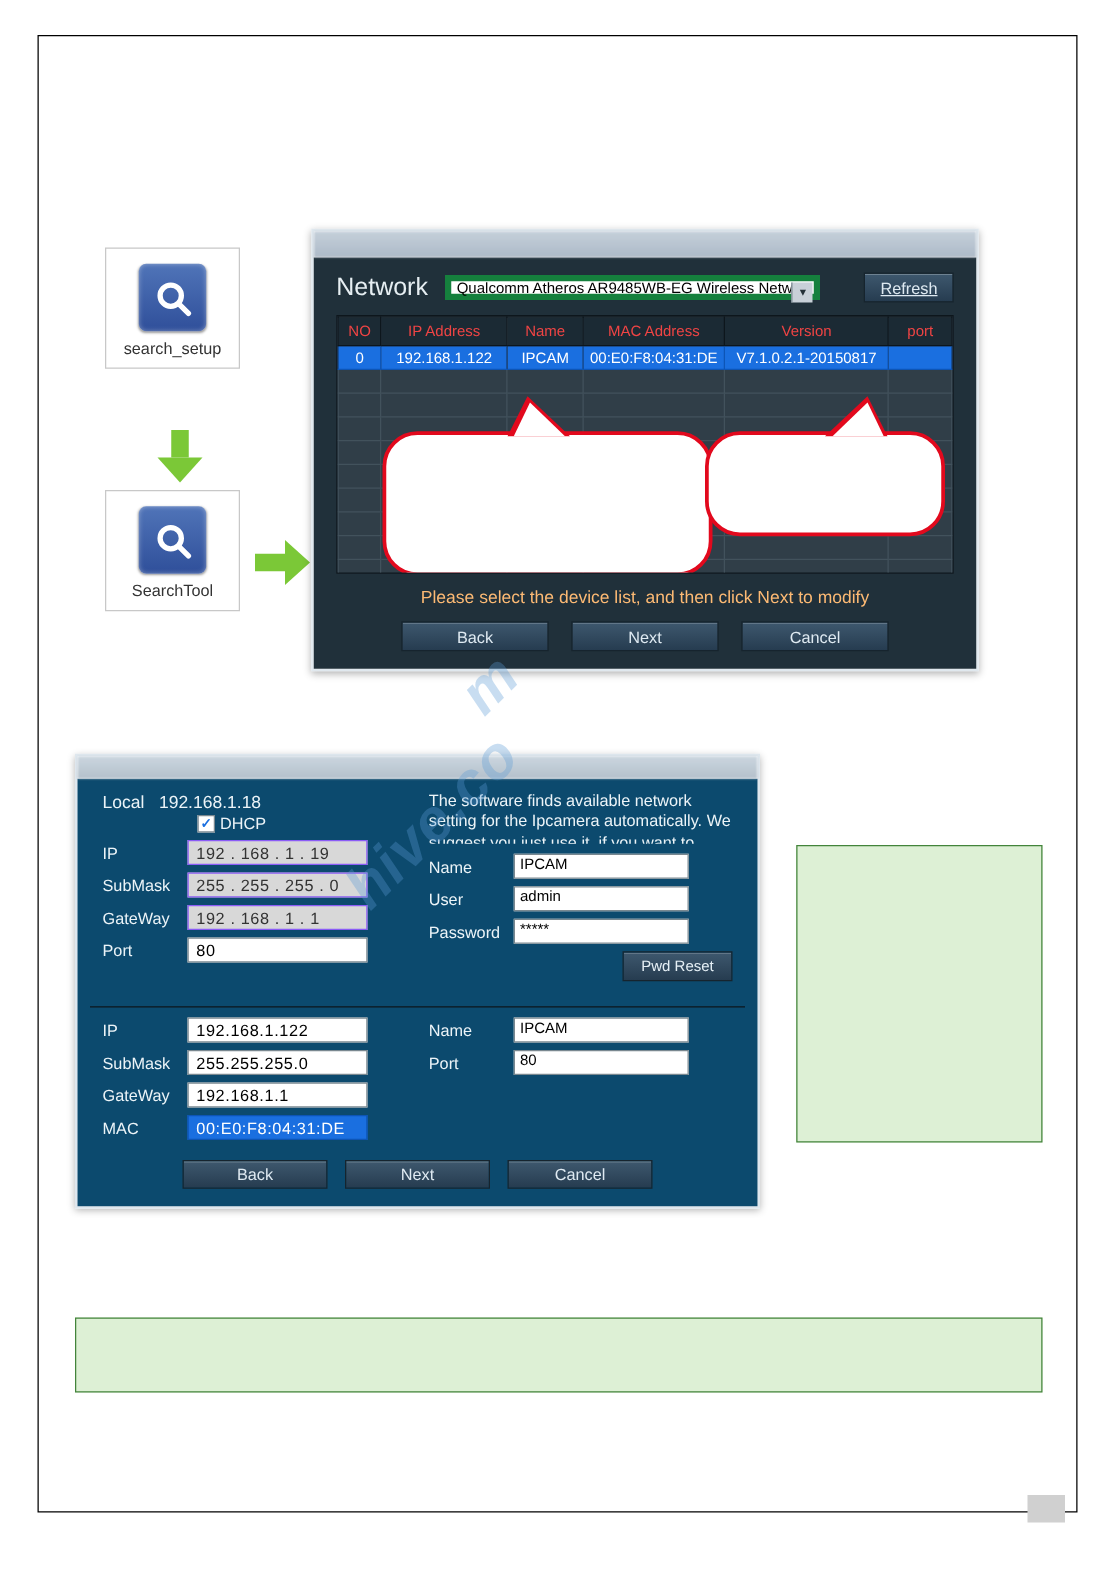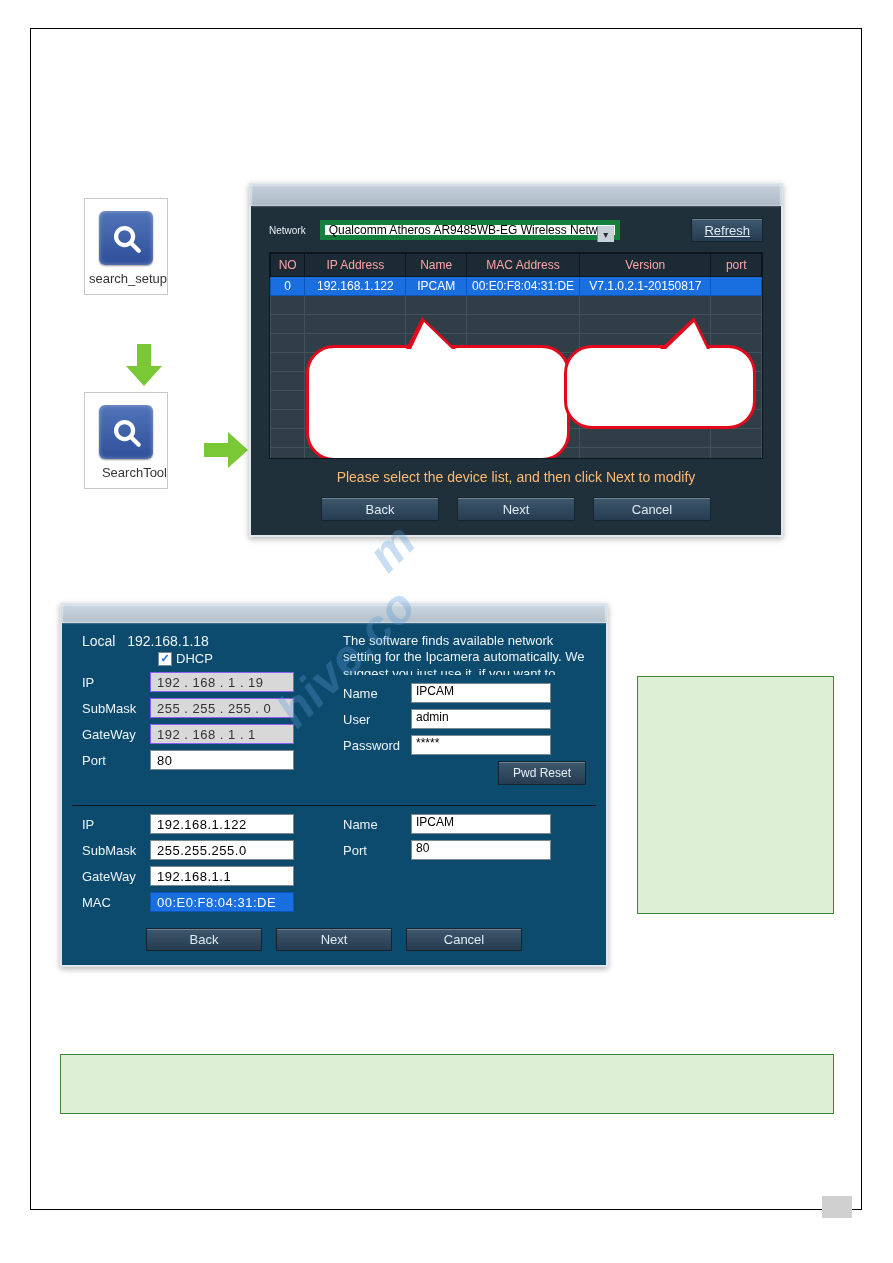"Network" .network-row .lbl { font-size: 10px -> 20px }
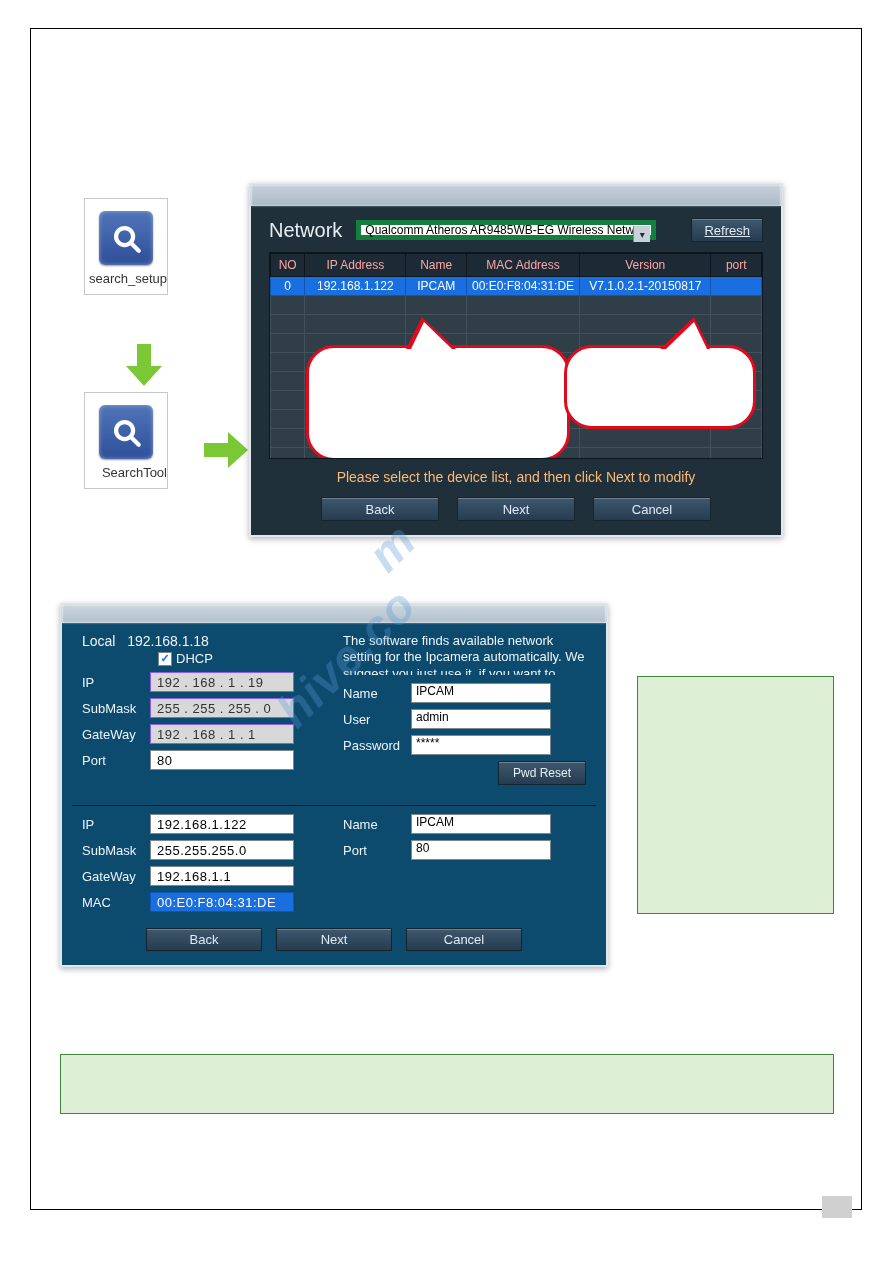"NO" .grid th { color: #fca5a5 -> #ef4444 }
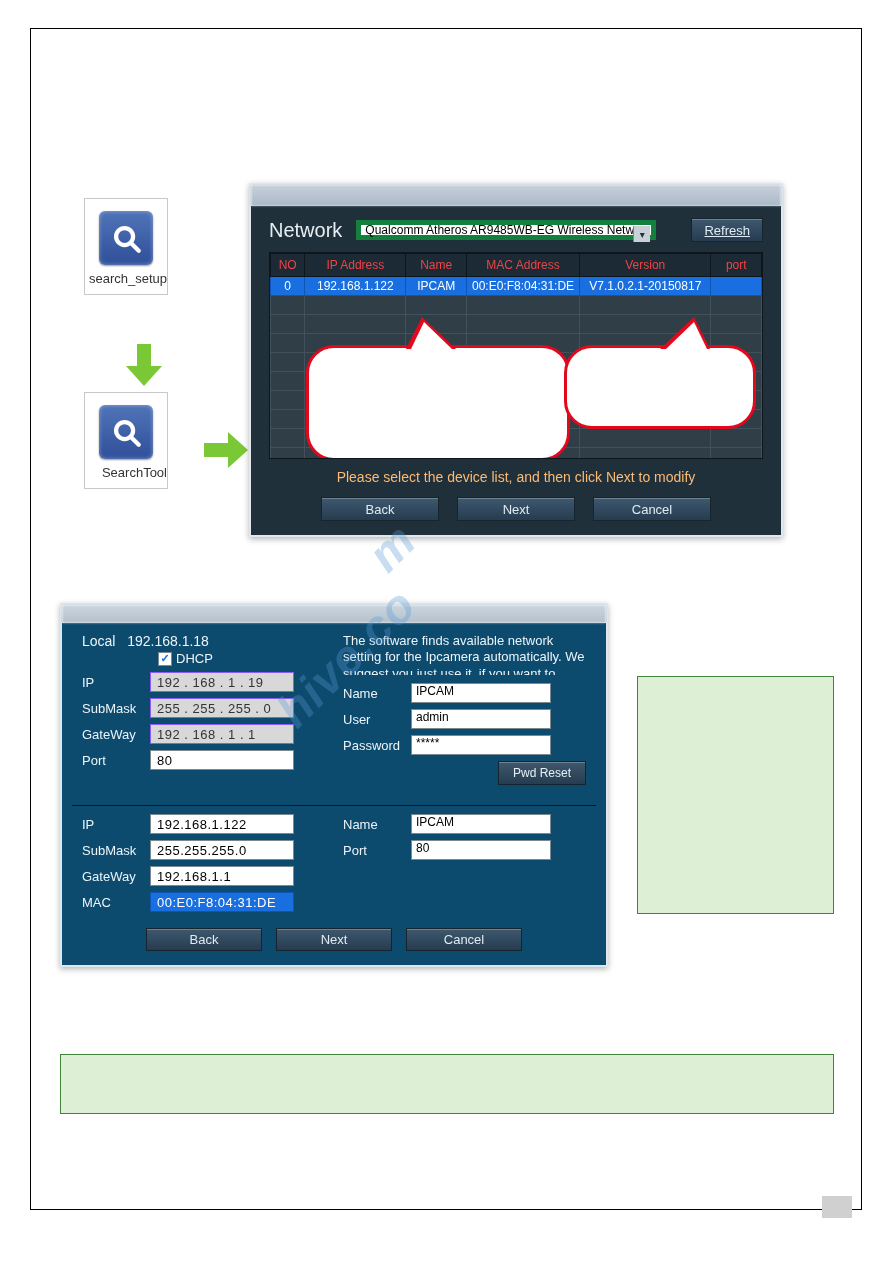"search_setup" .icon-box { text-align: right -> center; width: 84px -> 108px }
